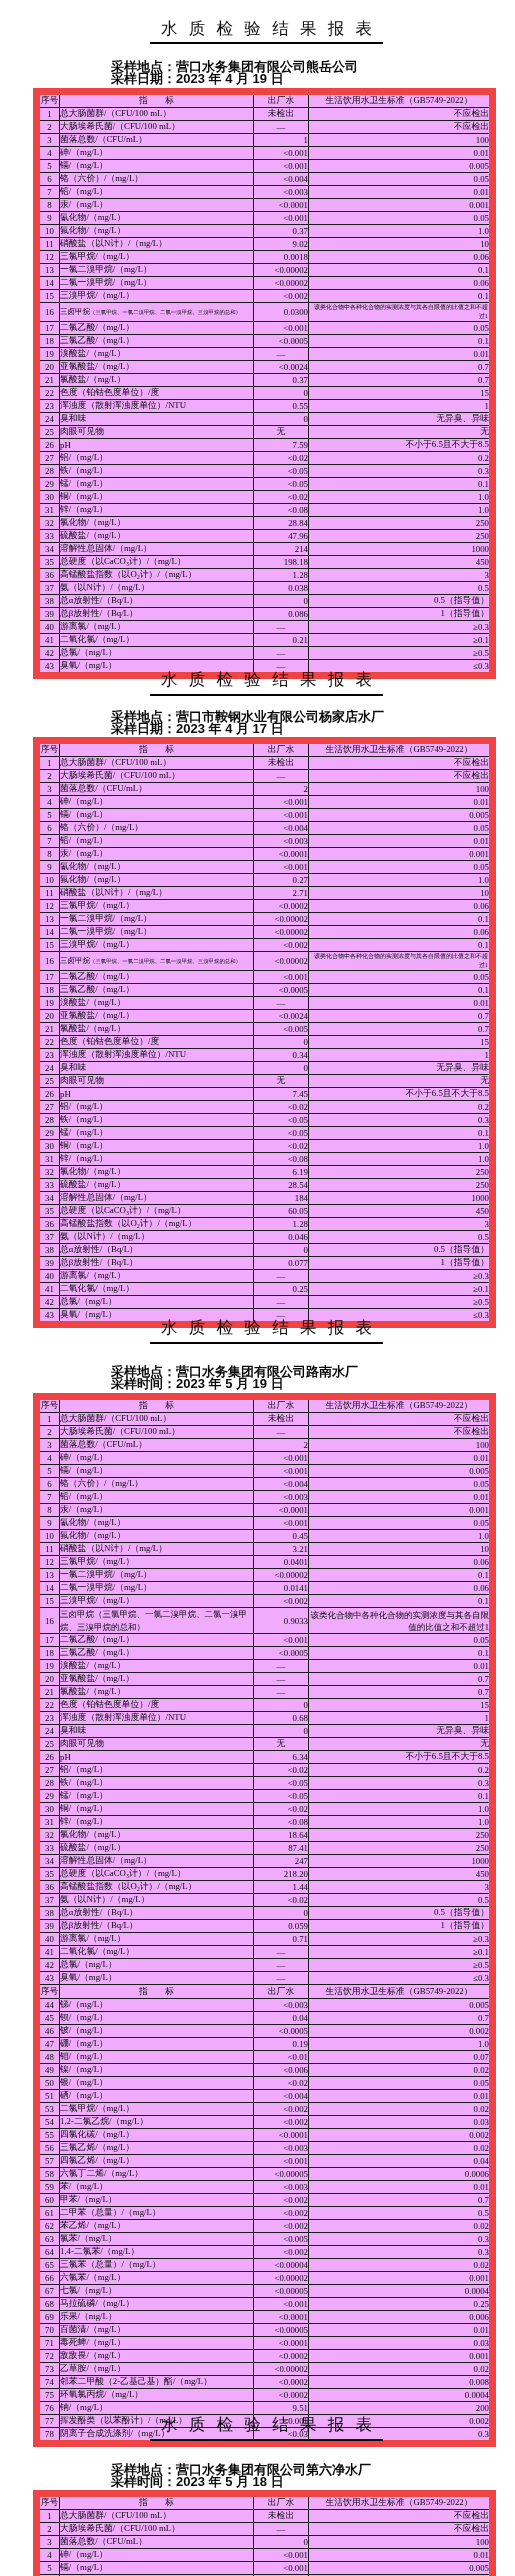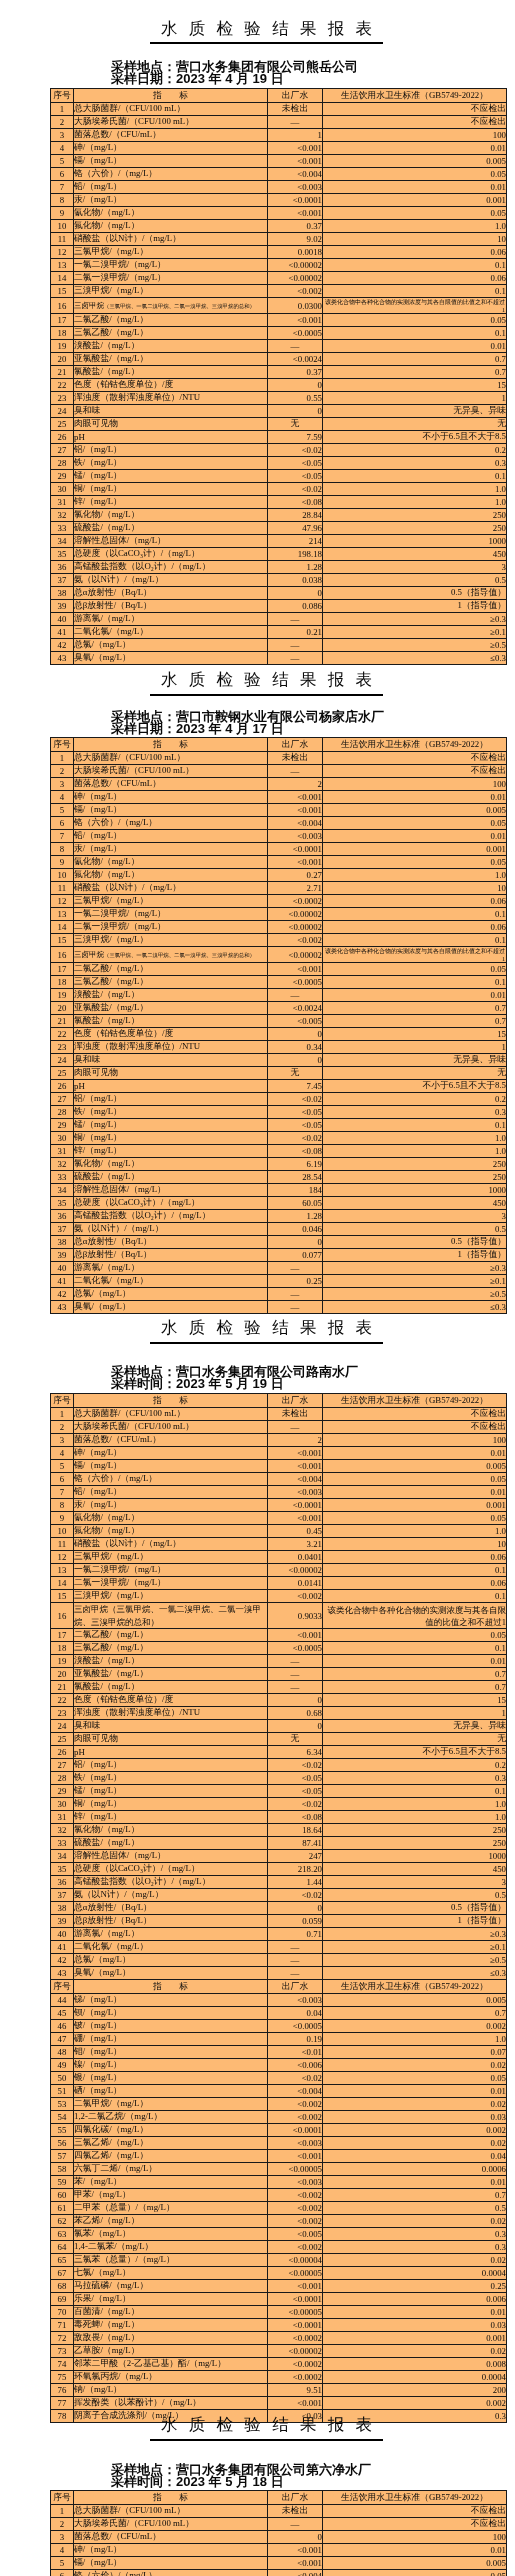"序号" table.results { background: #fdba74 -> #f0abfc; border: 1px solid #ef4444 -> 7px solid #ef4444; left: 50px -> 33px }
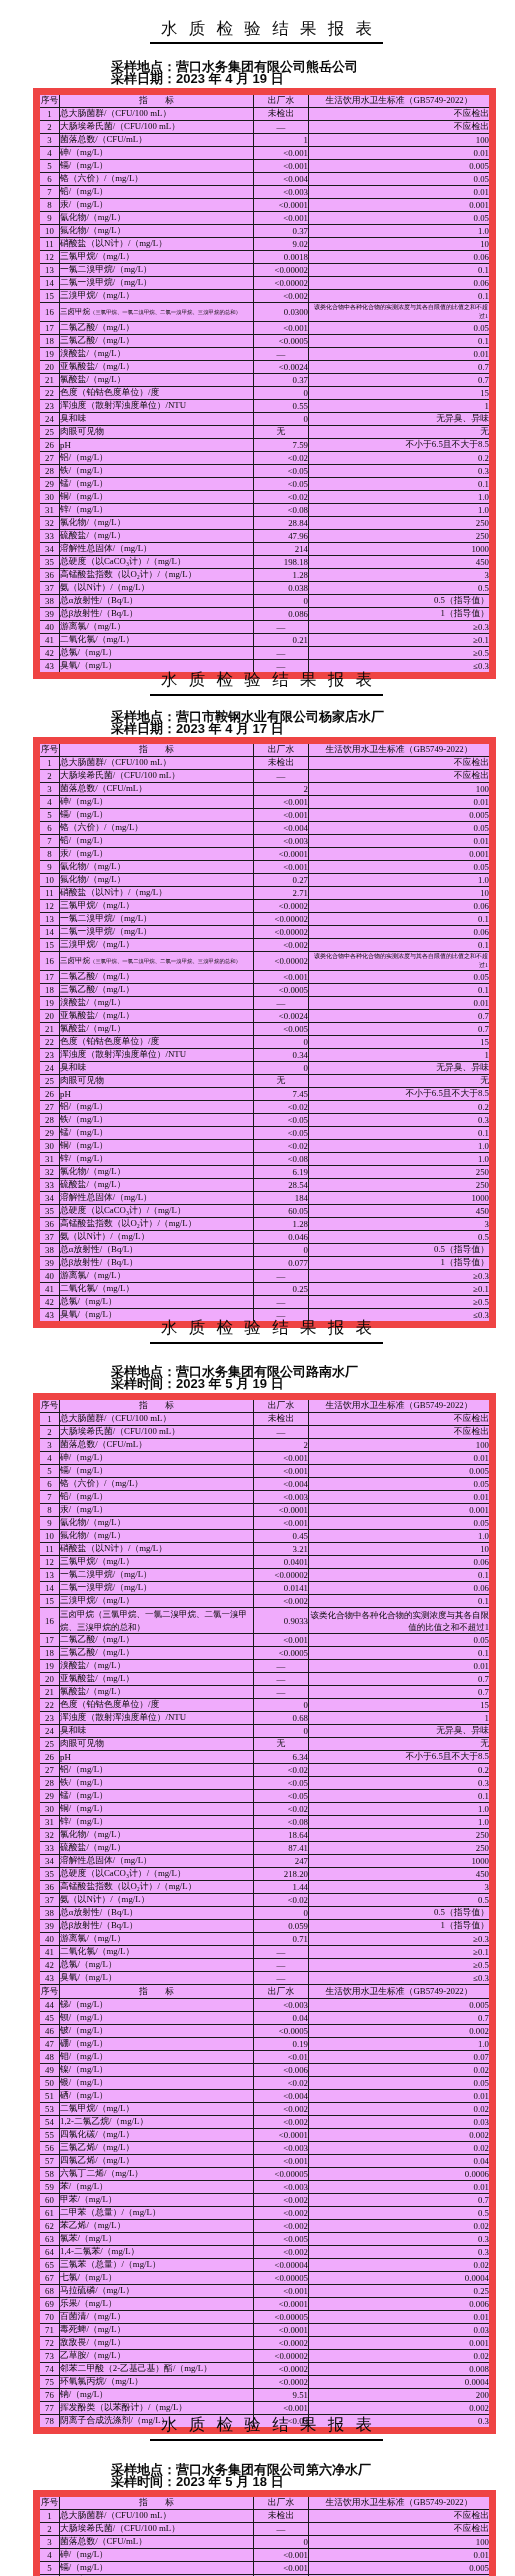"66" tr { html: none -> <tr> <td>66</td> <td><span>六氯苯/（mg/L）</span></td> <td>&lt;0.00002</td> <td>0.001</td> </tr> }
